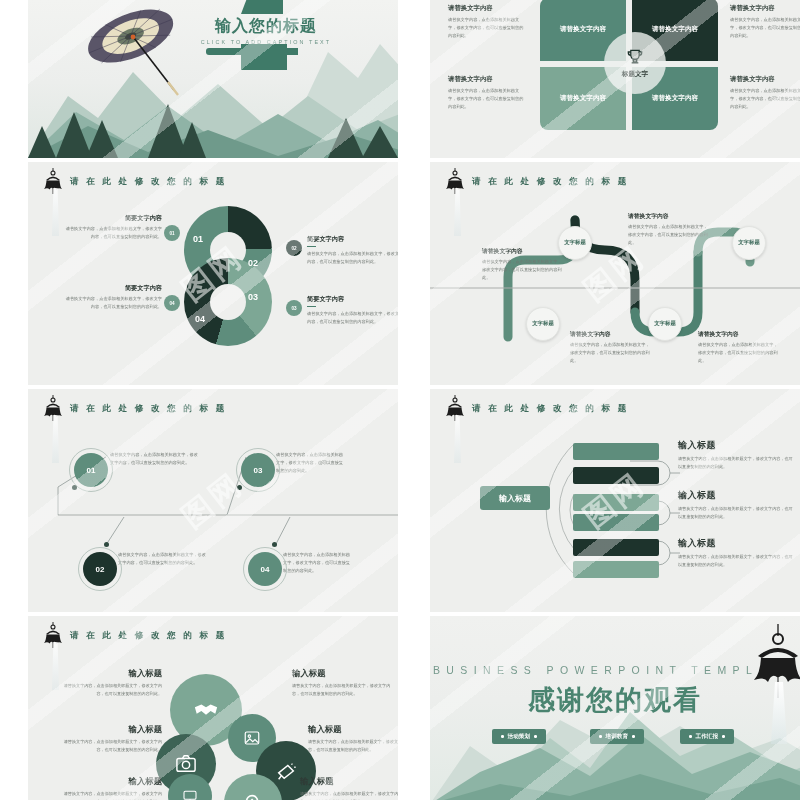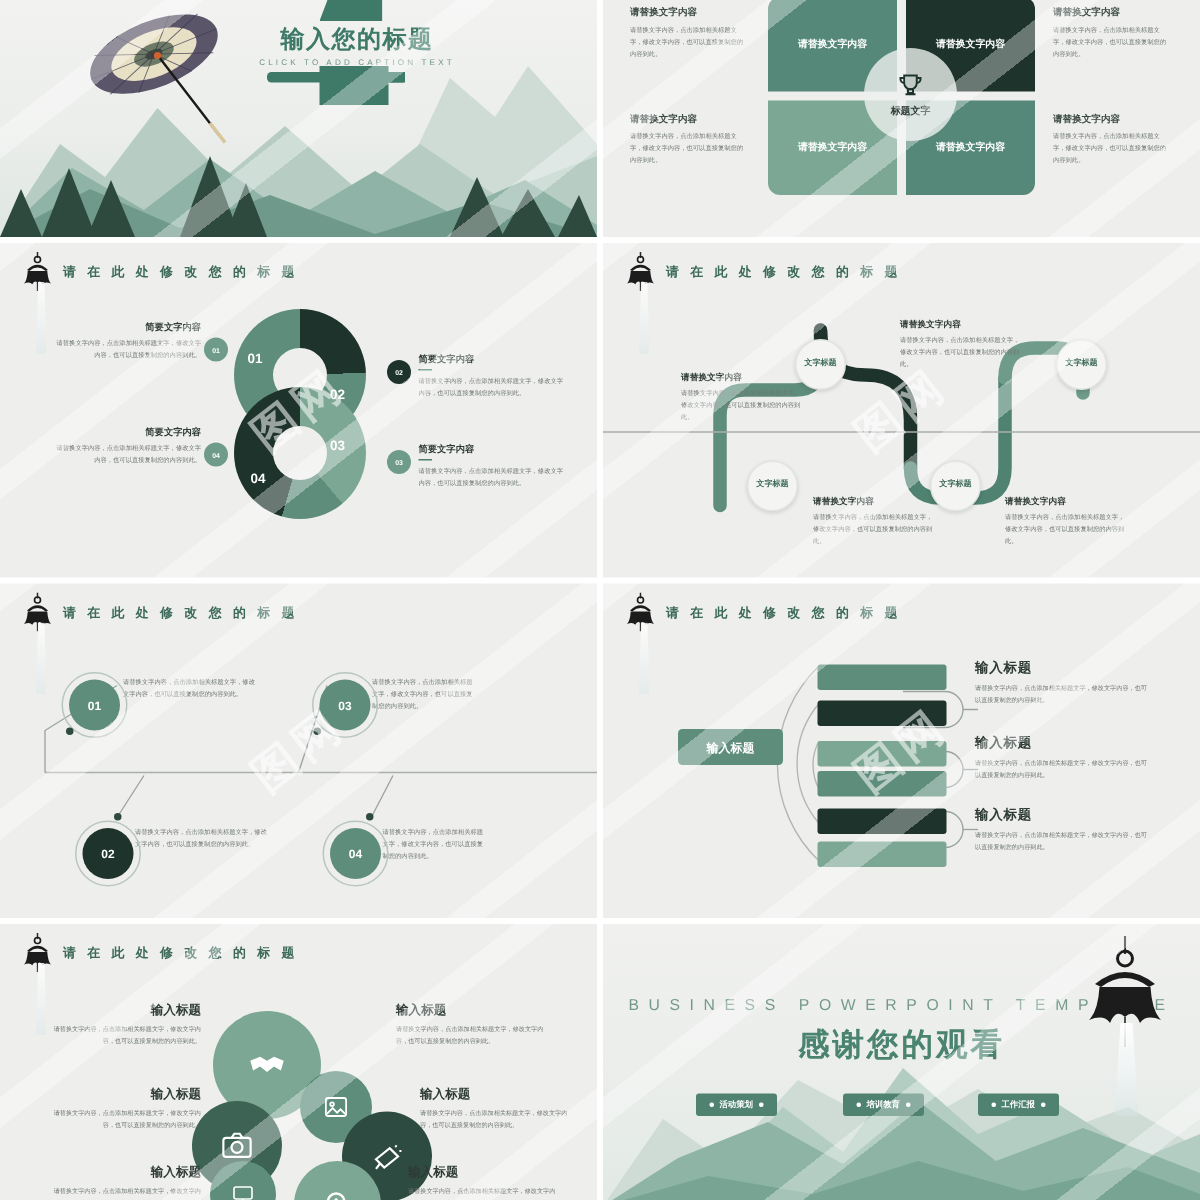"输入您的标题" .slide { margin-left: none -> 28px }
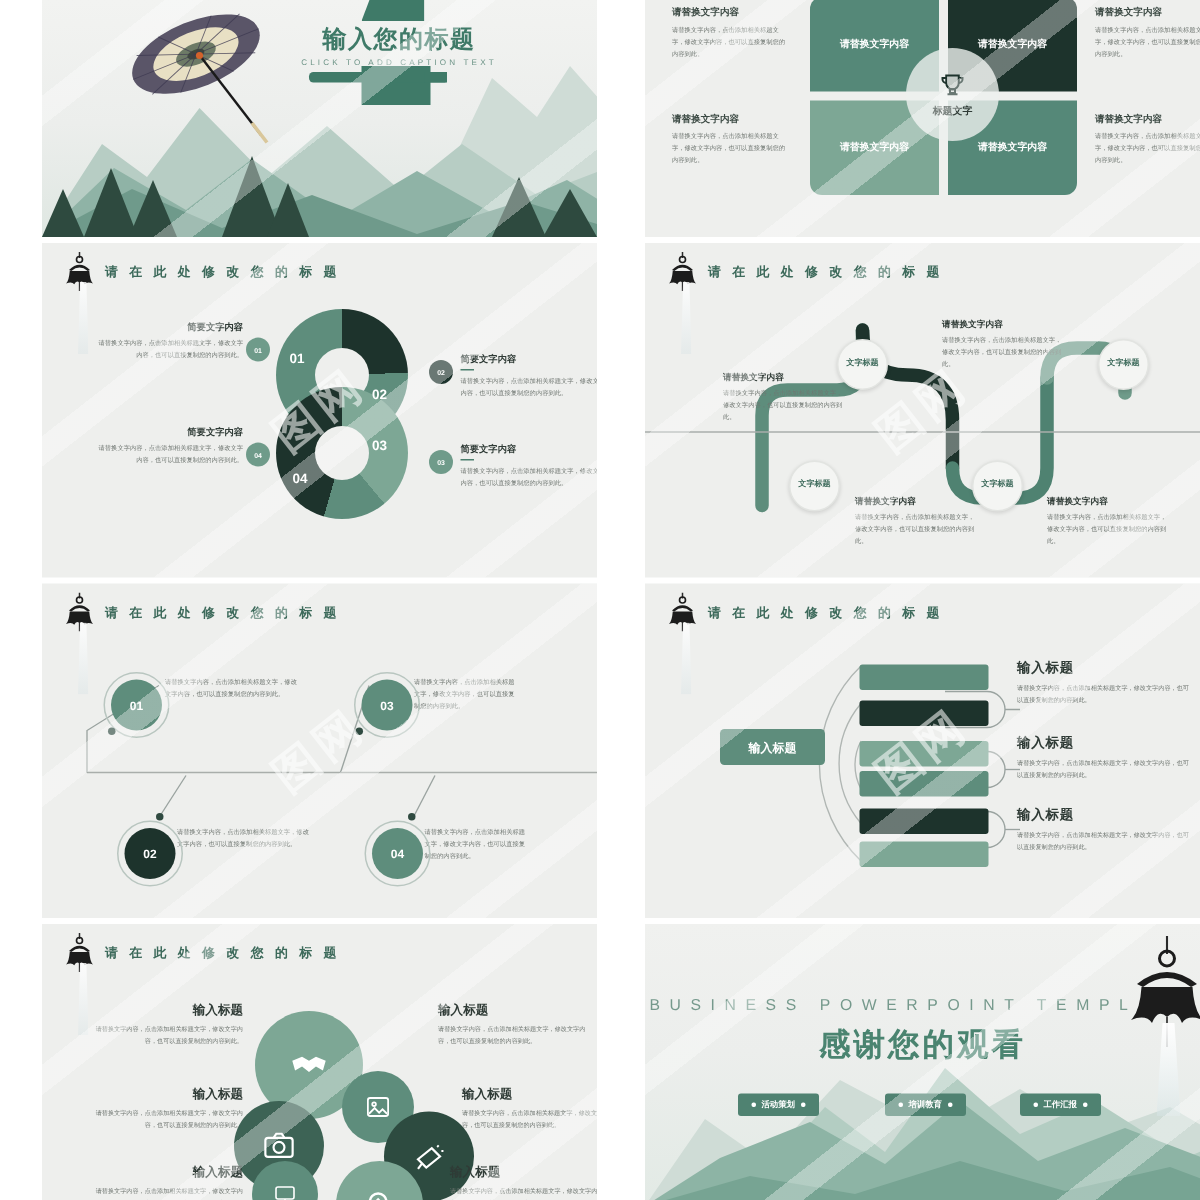"感谢您的观看" .s8cn { font-size: 21px -> 27px }
